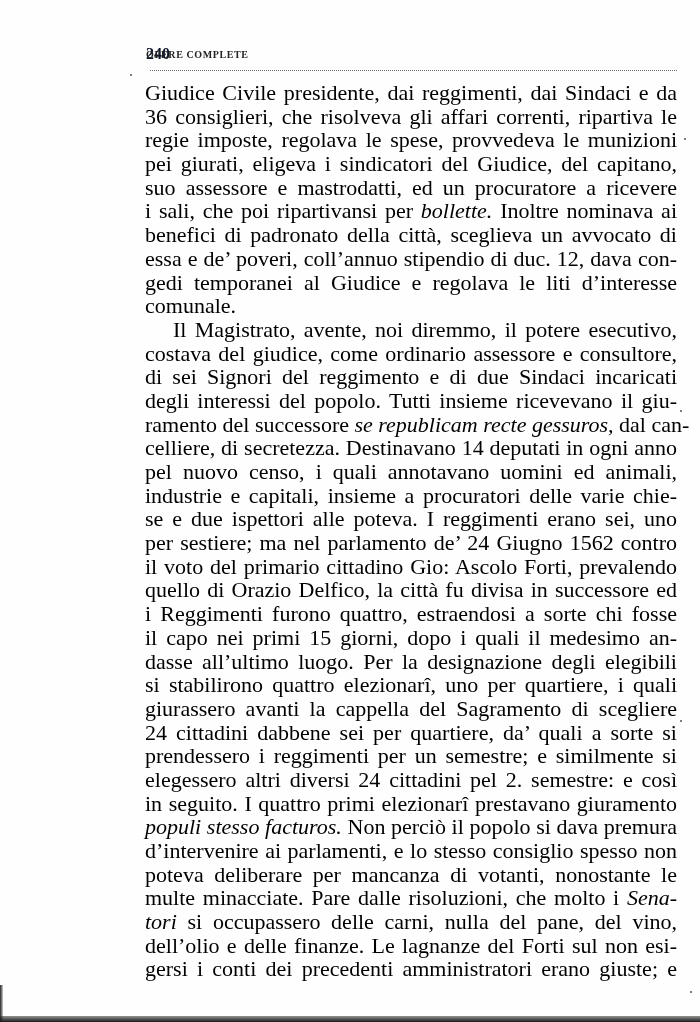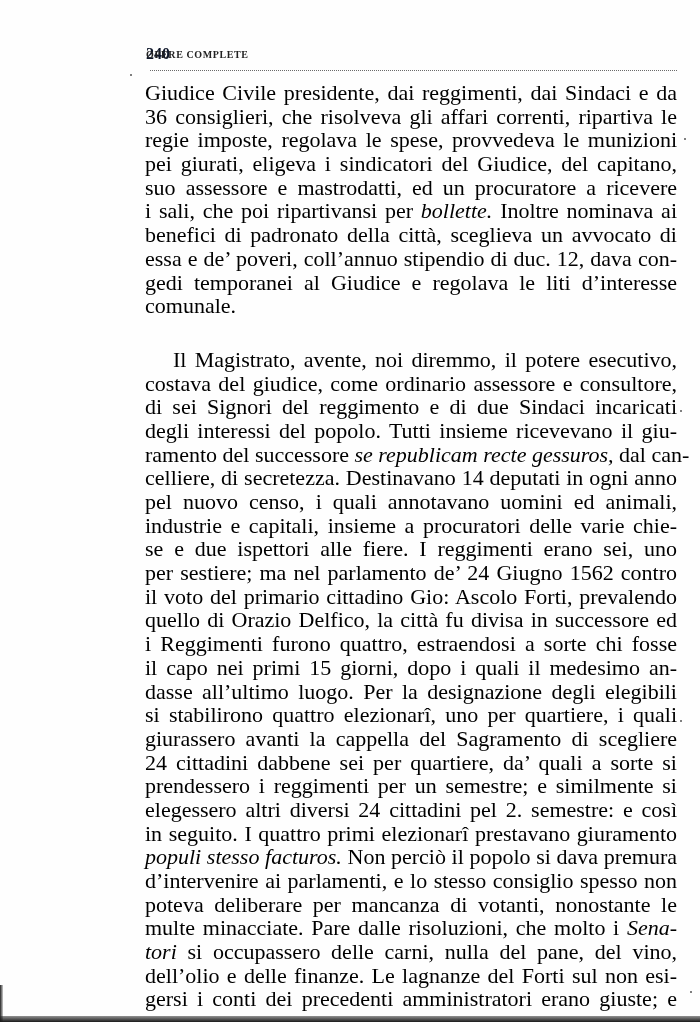"Il Magistrato, avente, noi diremmo," .line.indent { margin-top: 30px -> none }
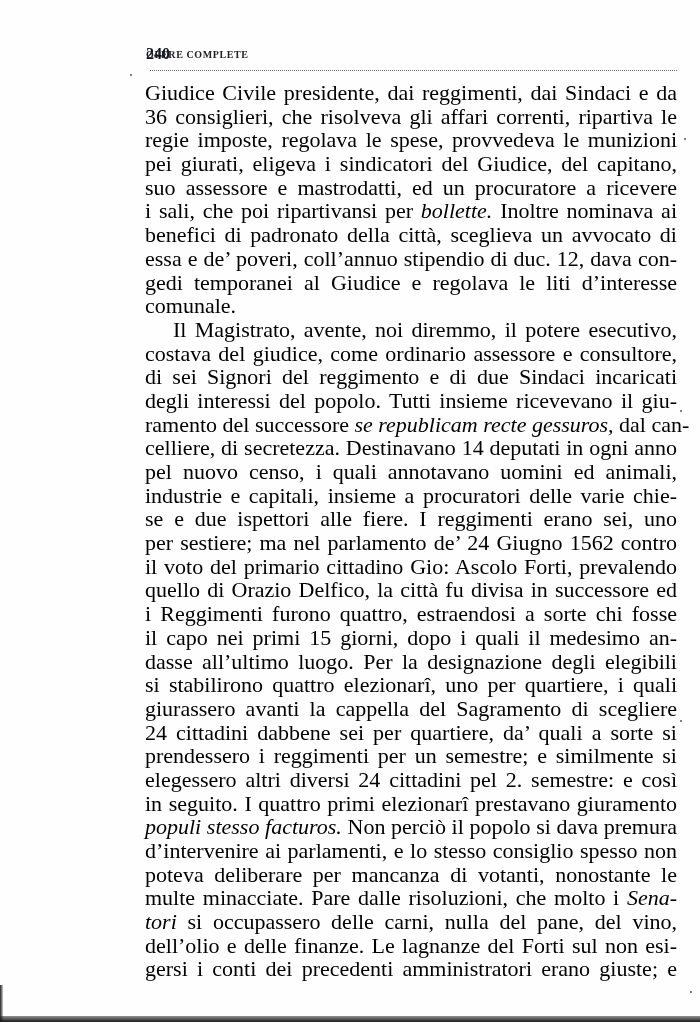"se e due ispettori alle" span { text: fiere -> poteva }
